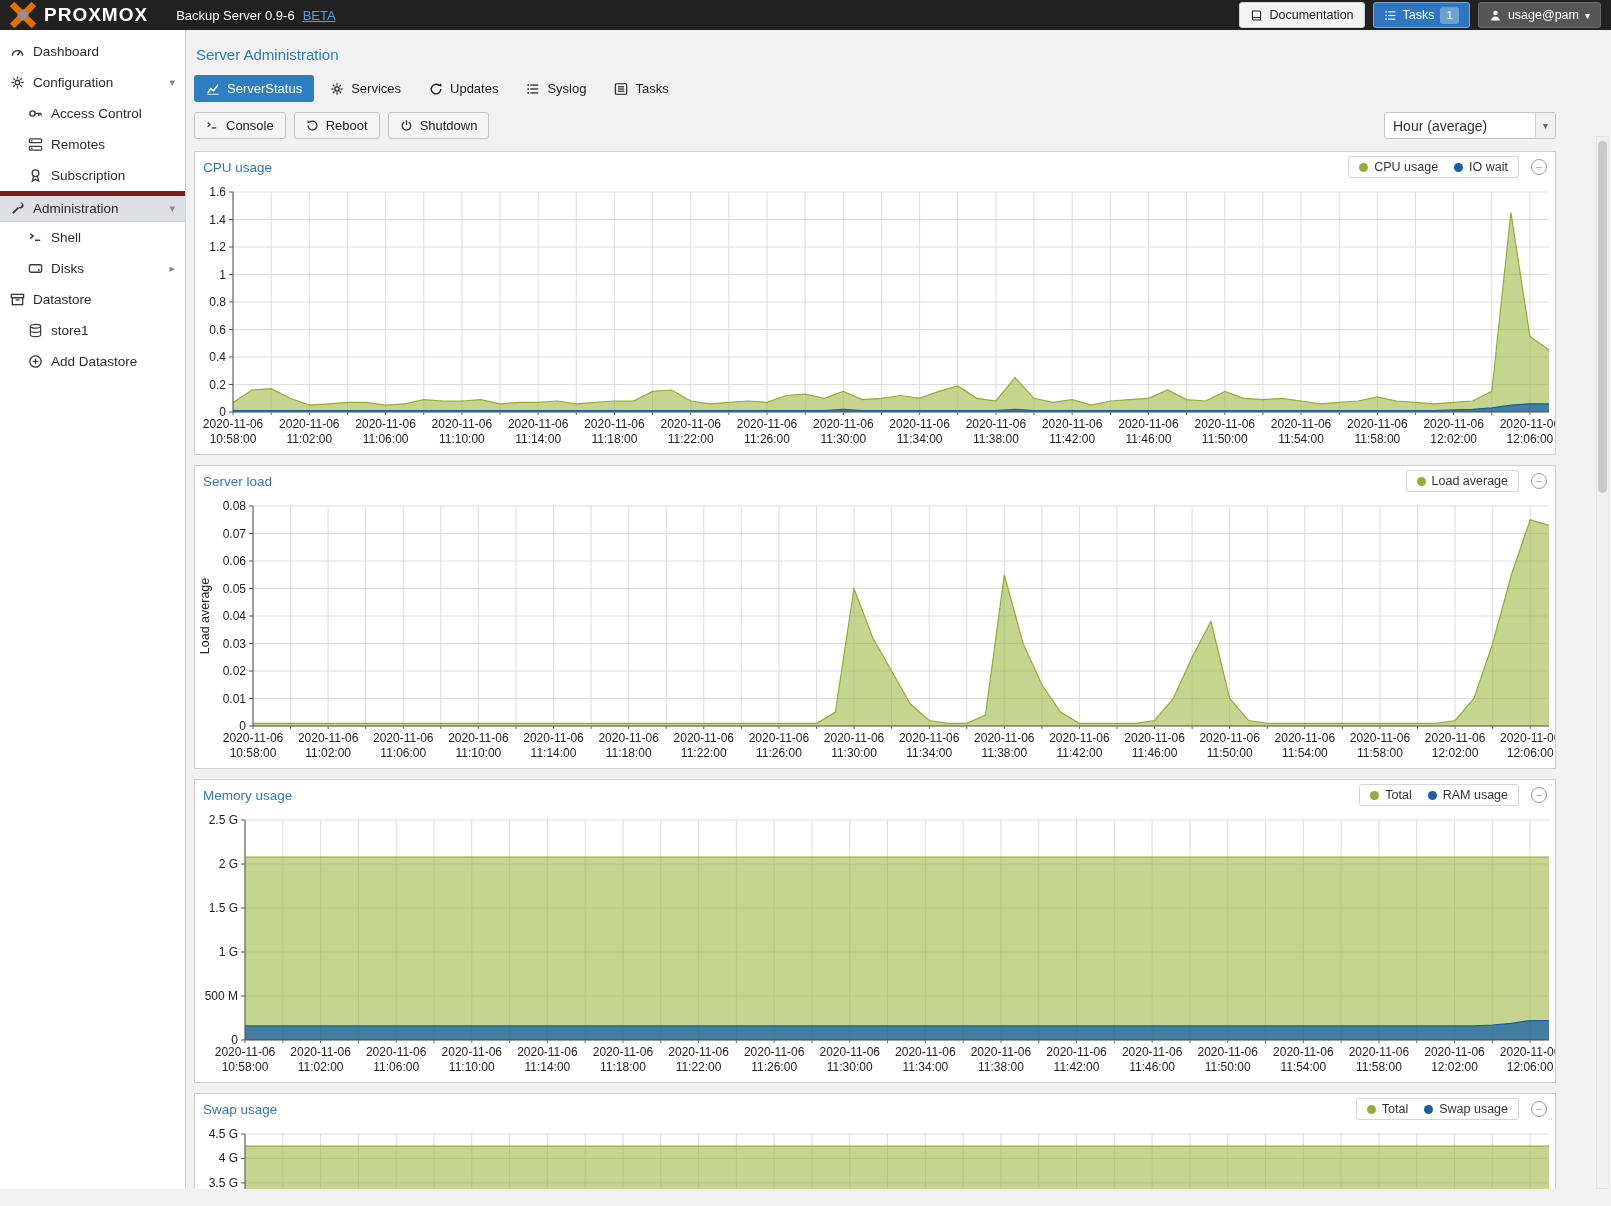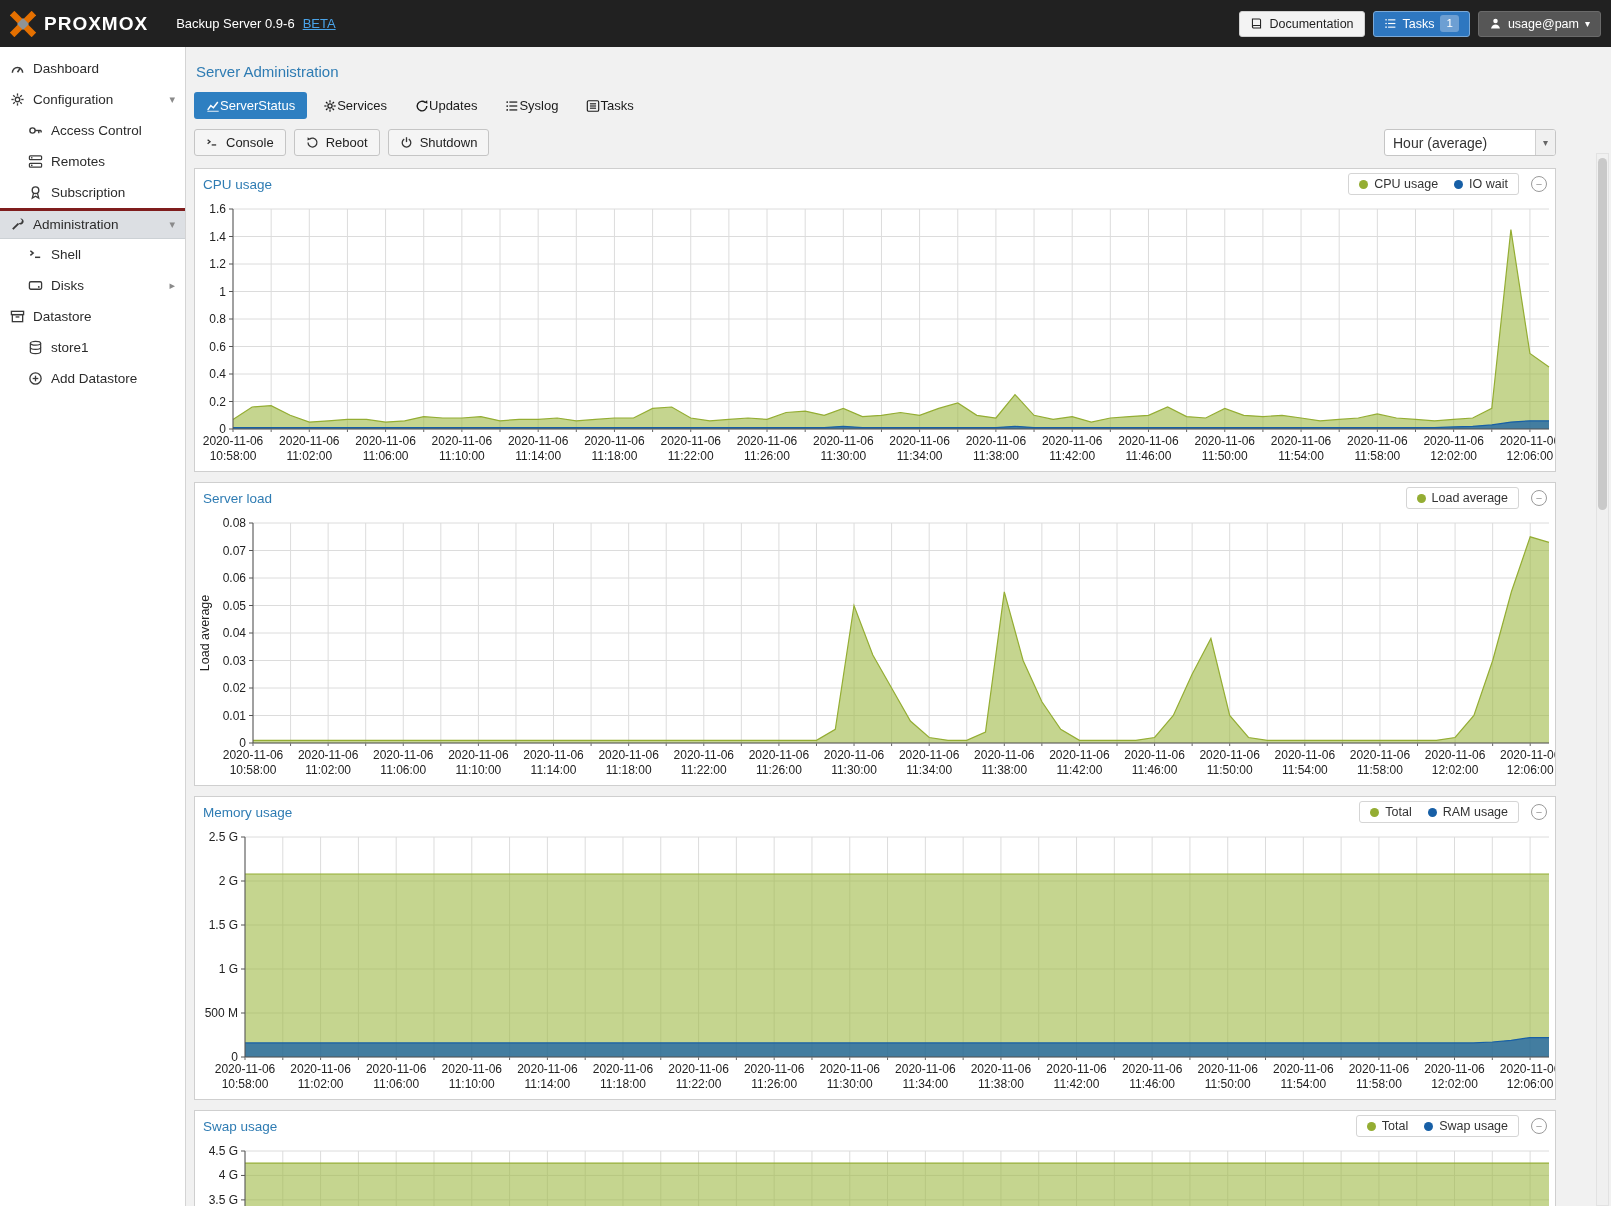"PROXMOX" .app-header { height: 47px -> 30px }
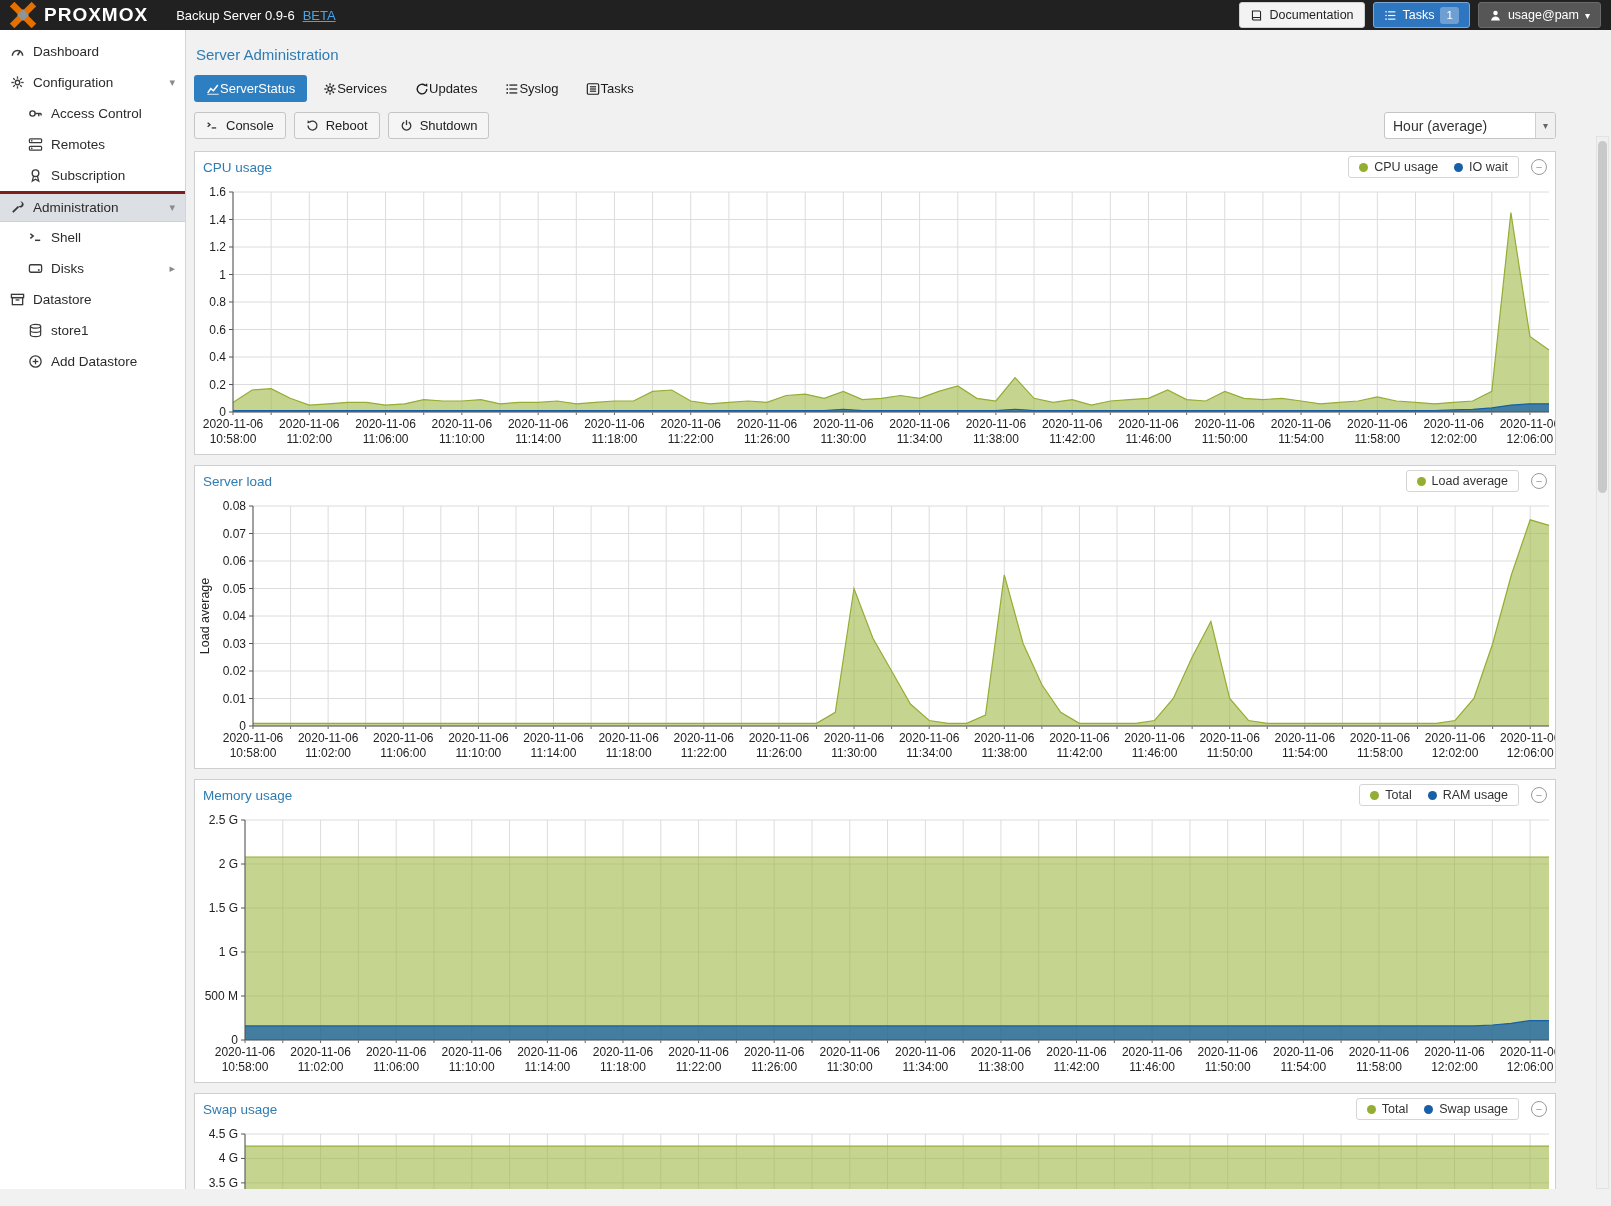"ServerStatus" .tab { gap: none -> 7px }
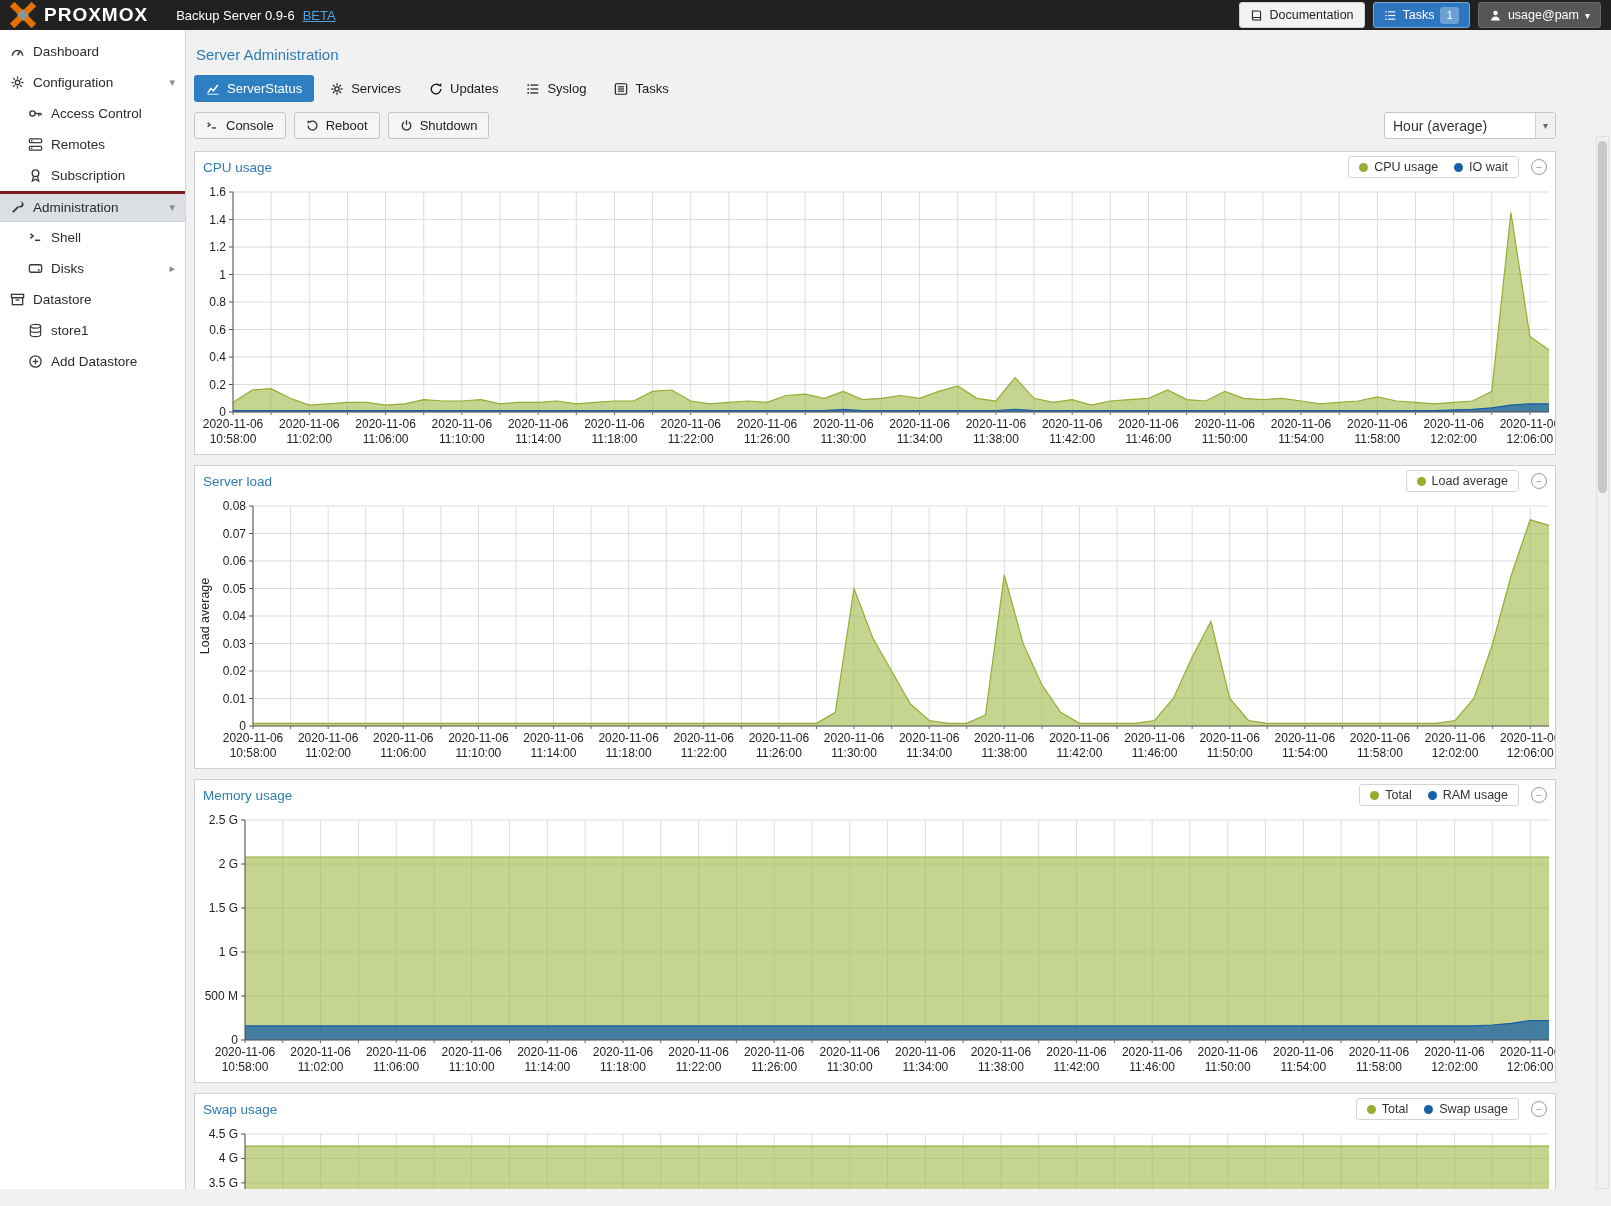"Administration" .nav-item.selected { border-top: 3px solid #7f1d1d -> 5px solid #7f1d1d }
